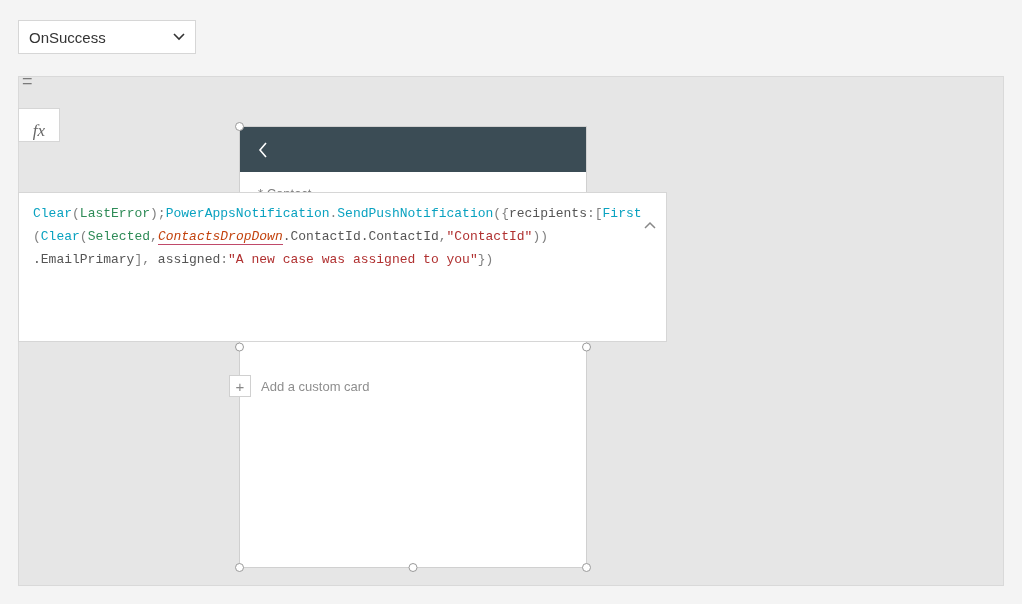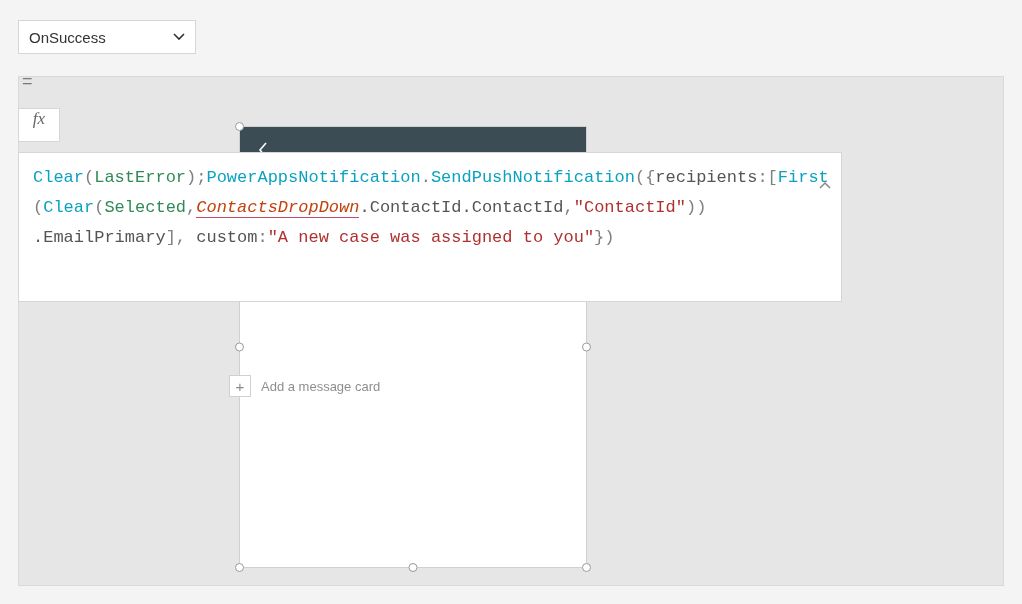"fx" .fx-btn { align-items: flex-start -> flex-end }
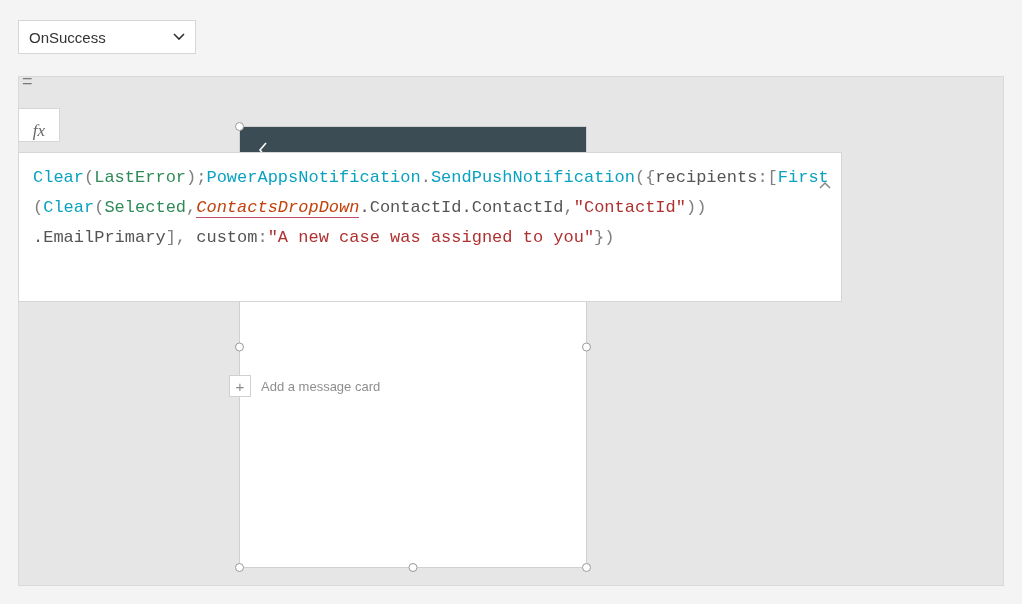"Clear(LastError);PowerAppsNotification.S" .formula-box { font-size: 17px -> 13px; margin-top: none -> 40px; padding: 10px 12px 10px 14px -> 10px 24px 10px 14px }
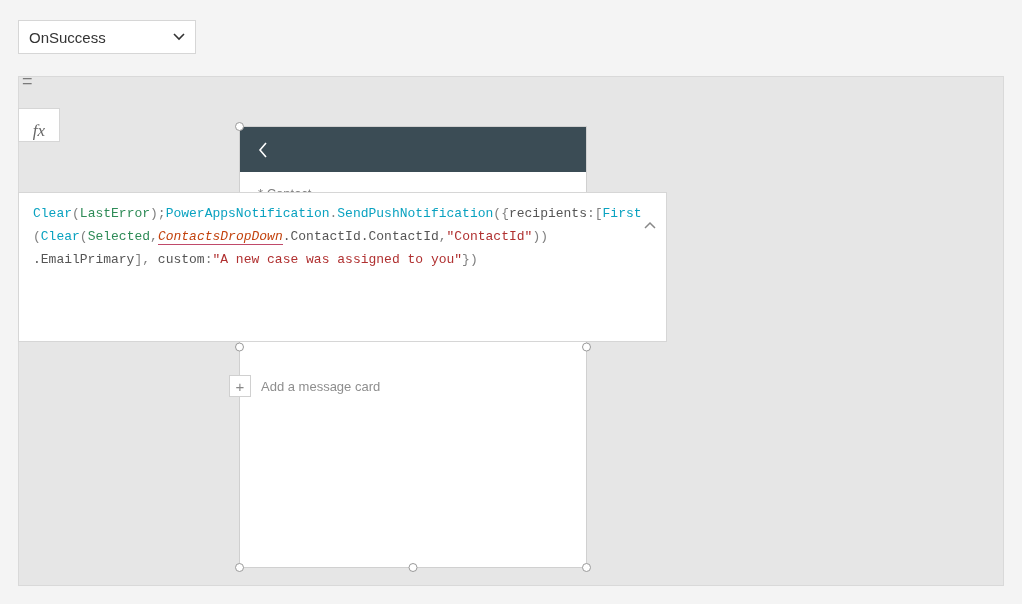"custom" span.tok-prop { text: custom -> assigned }
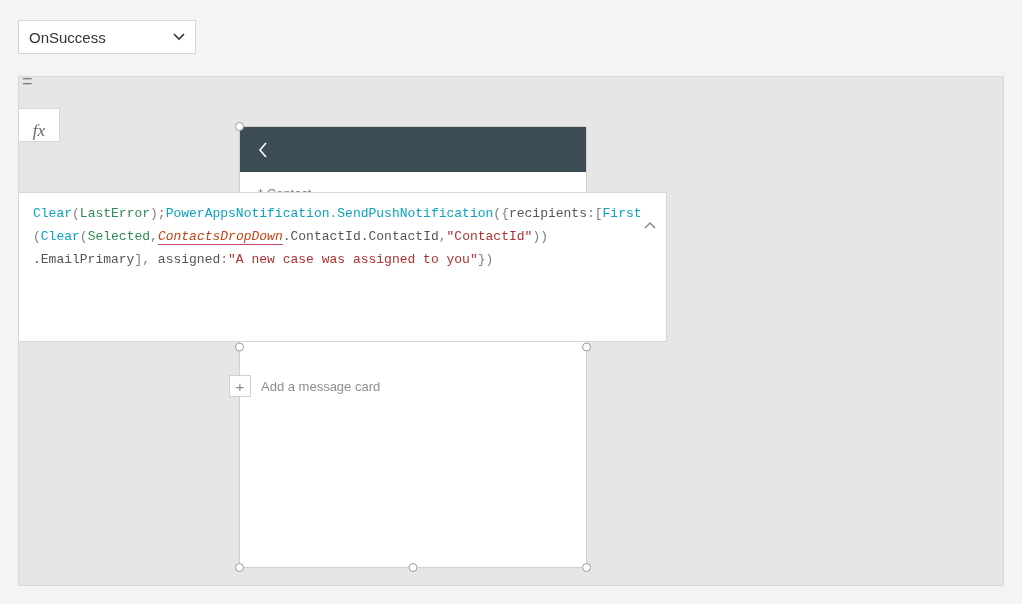"Add a message card" span.add-card-text { text: message -> custom }
